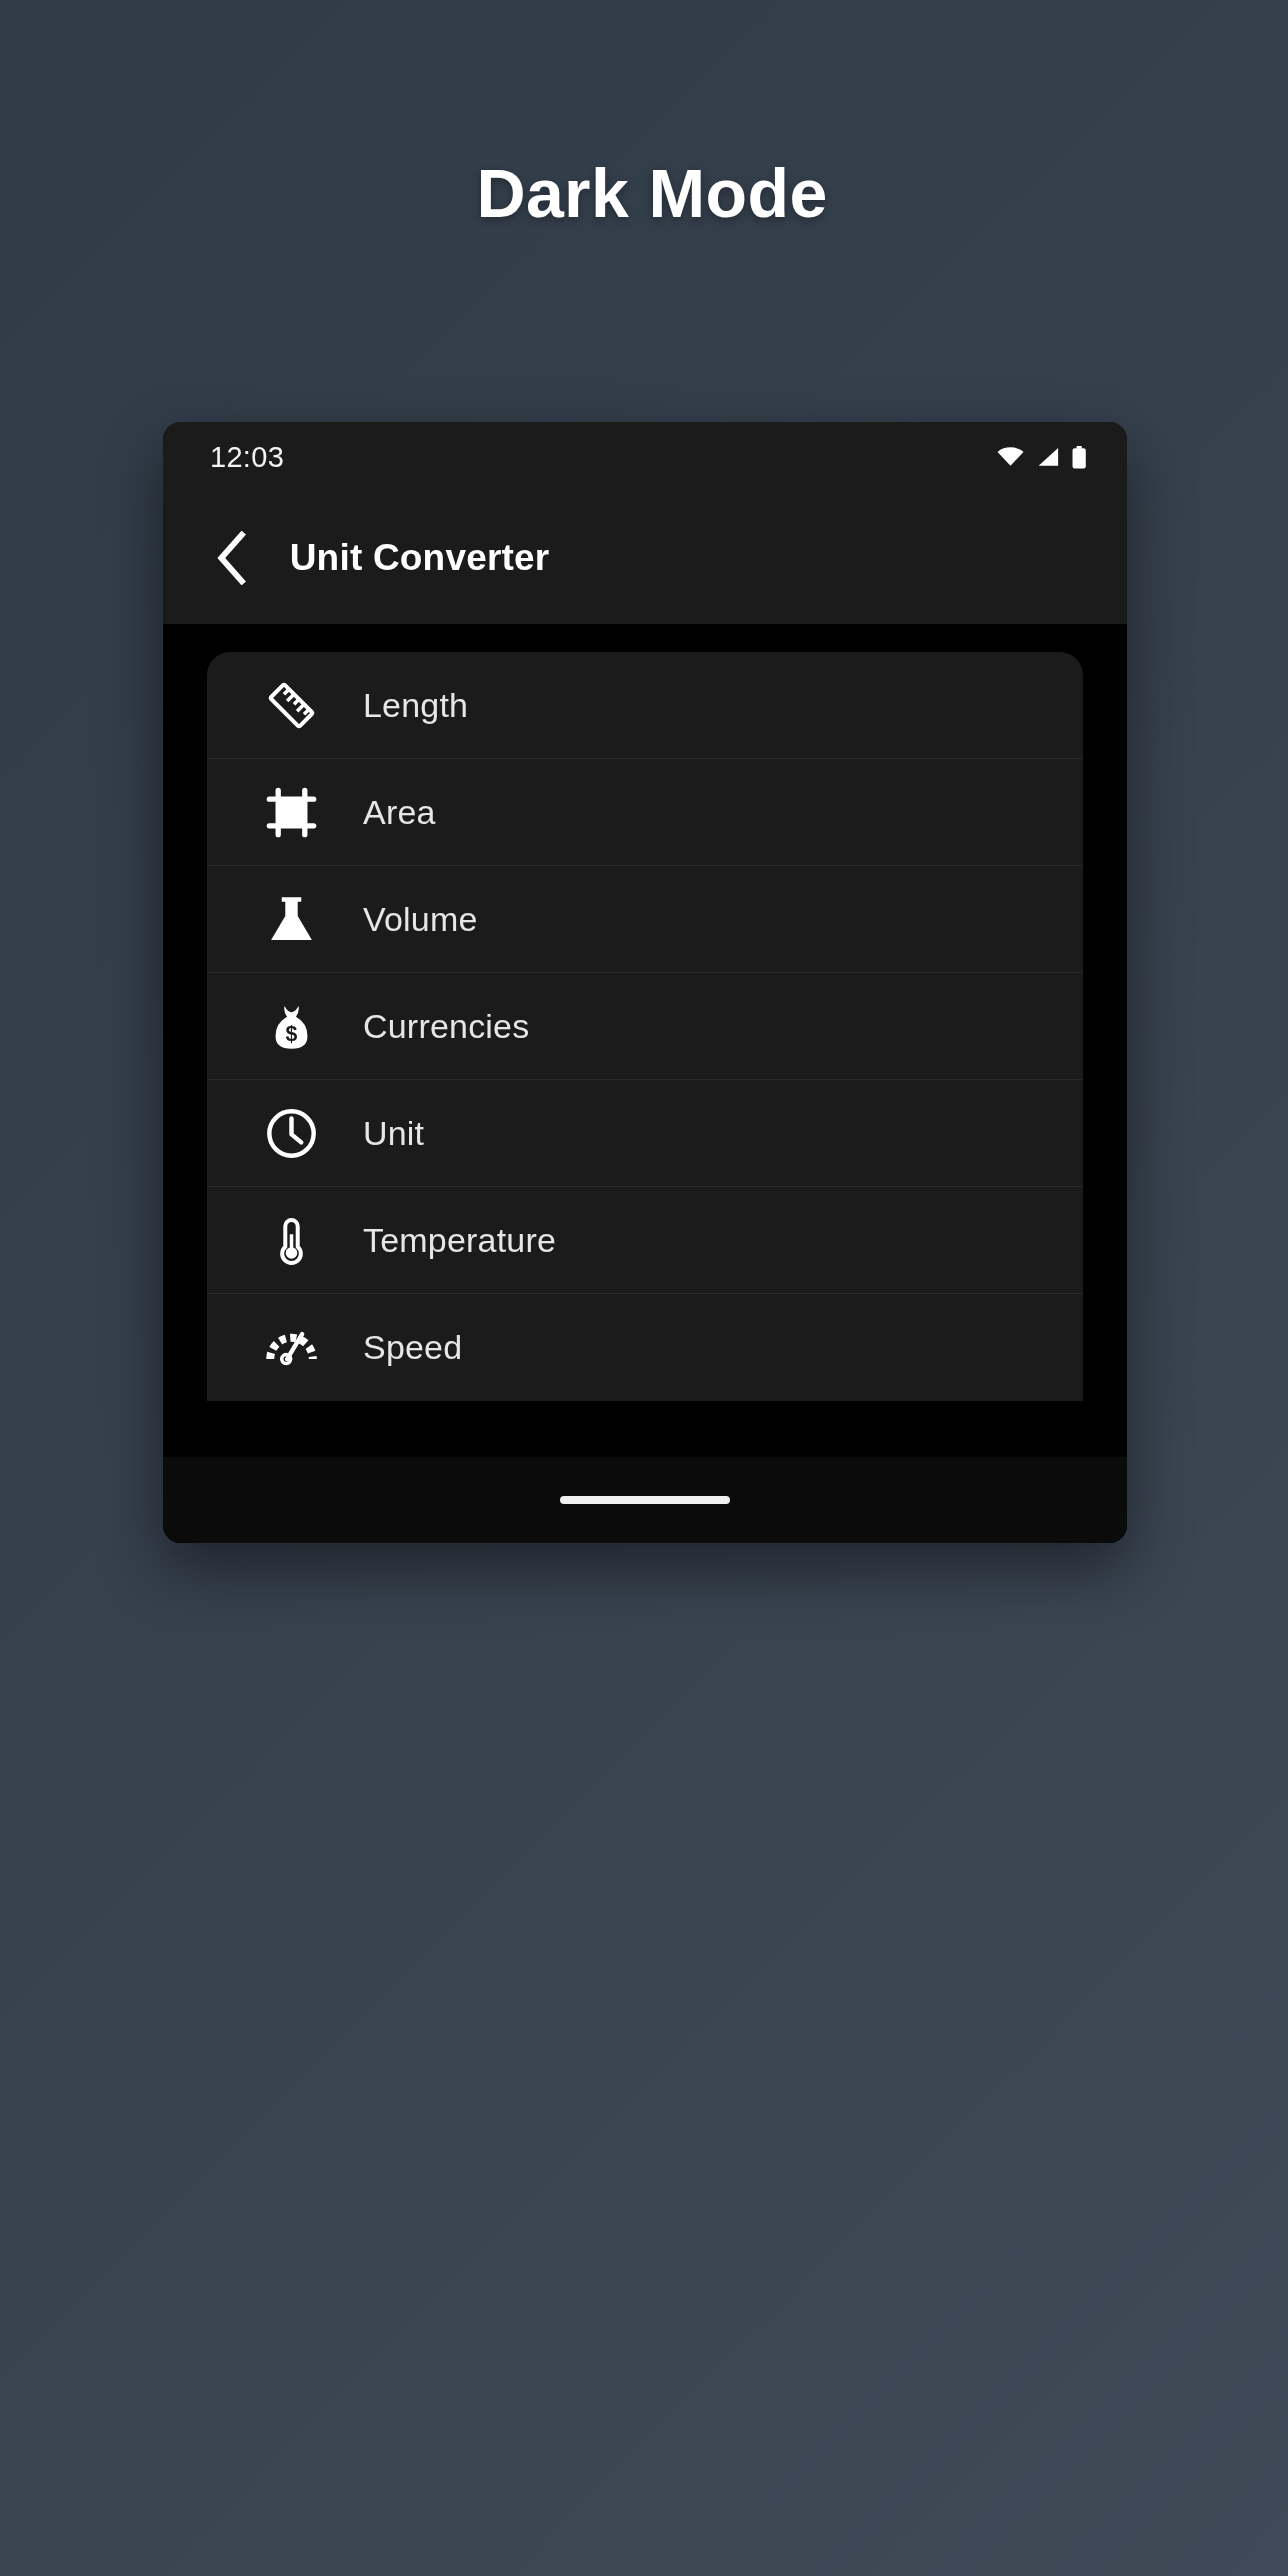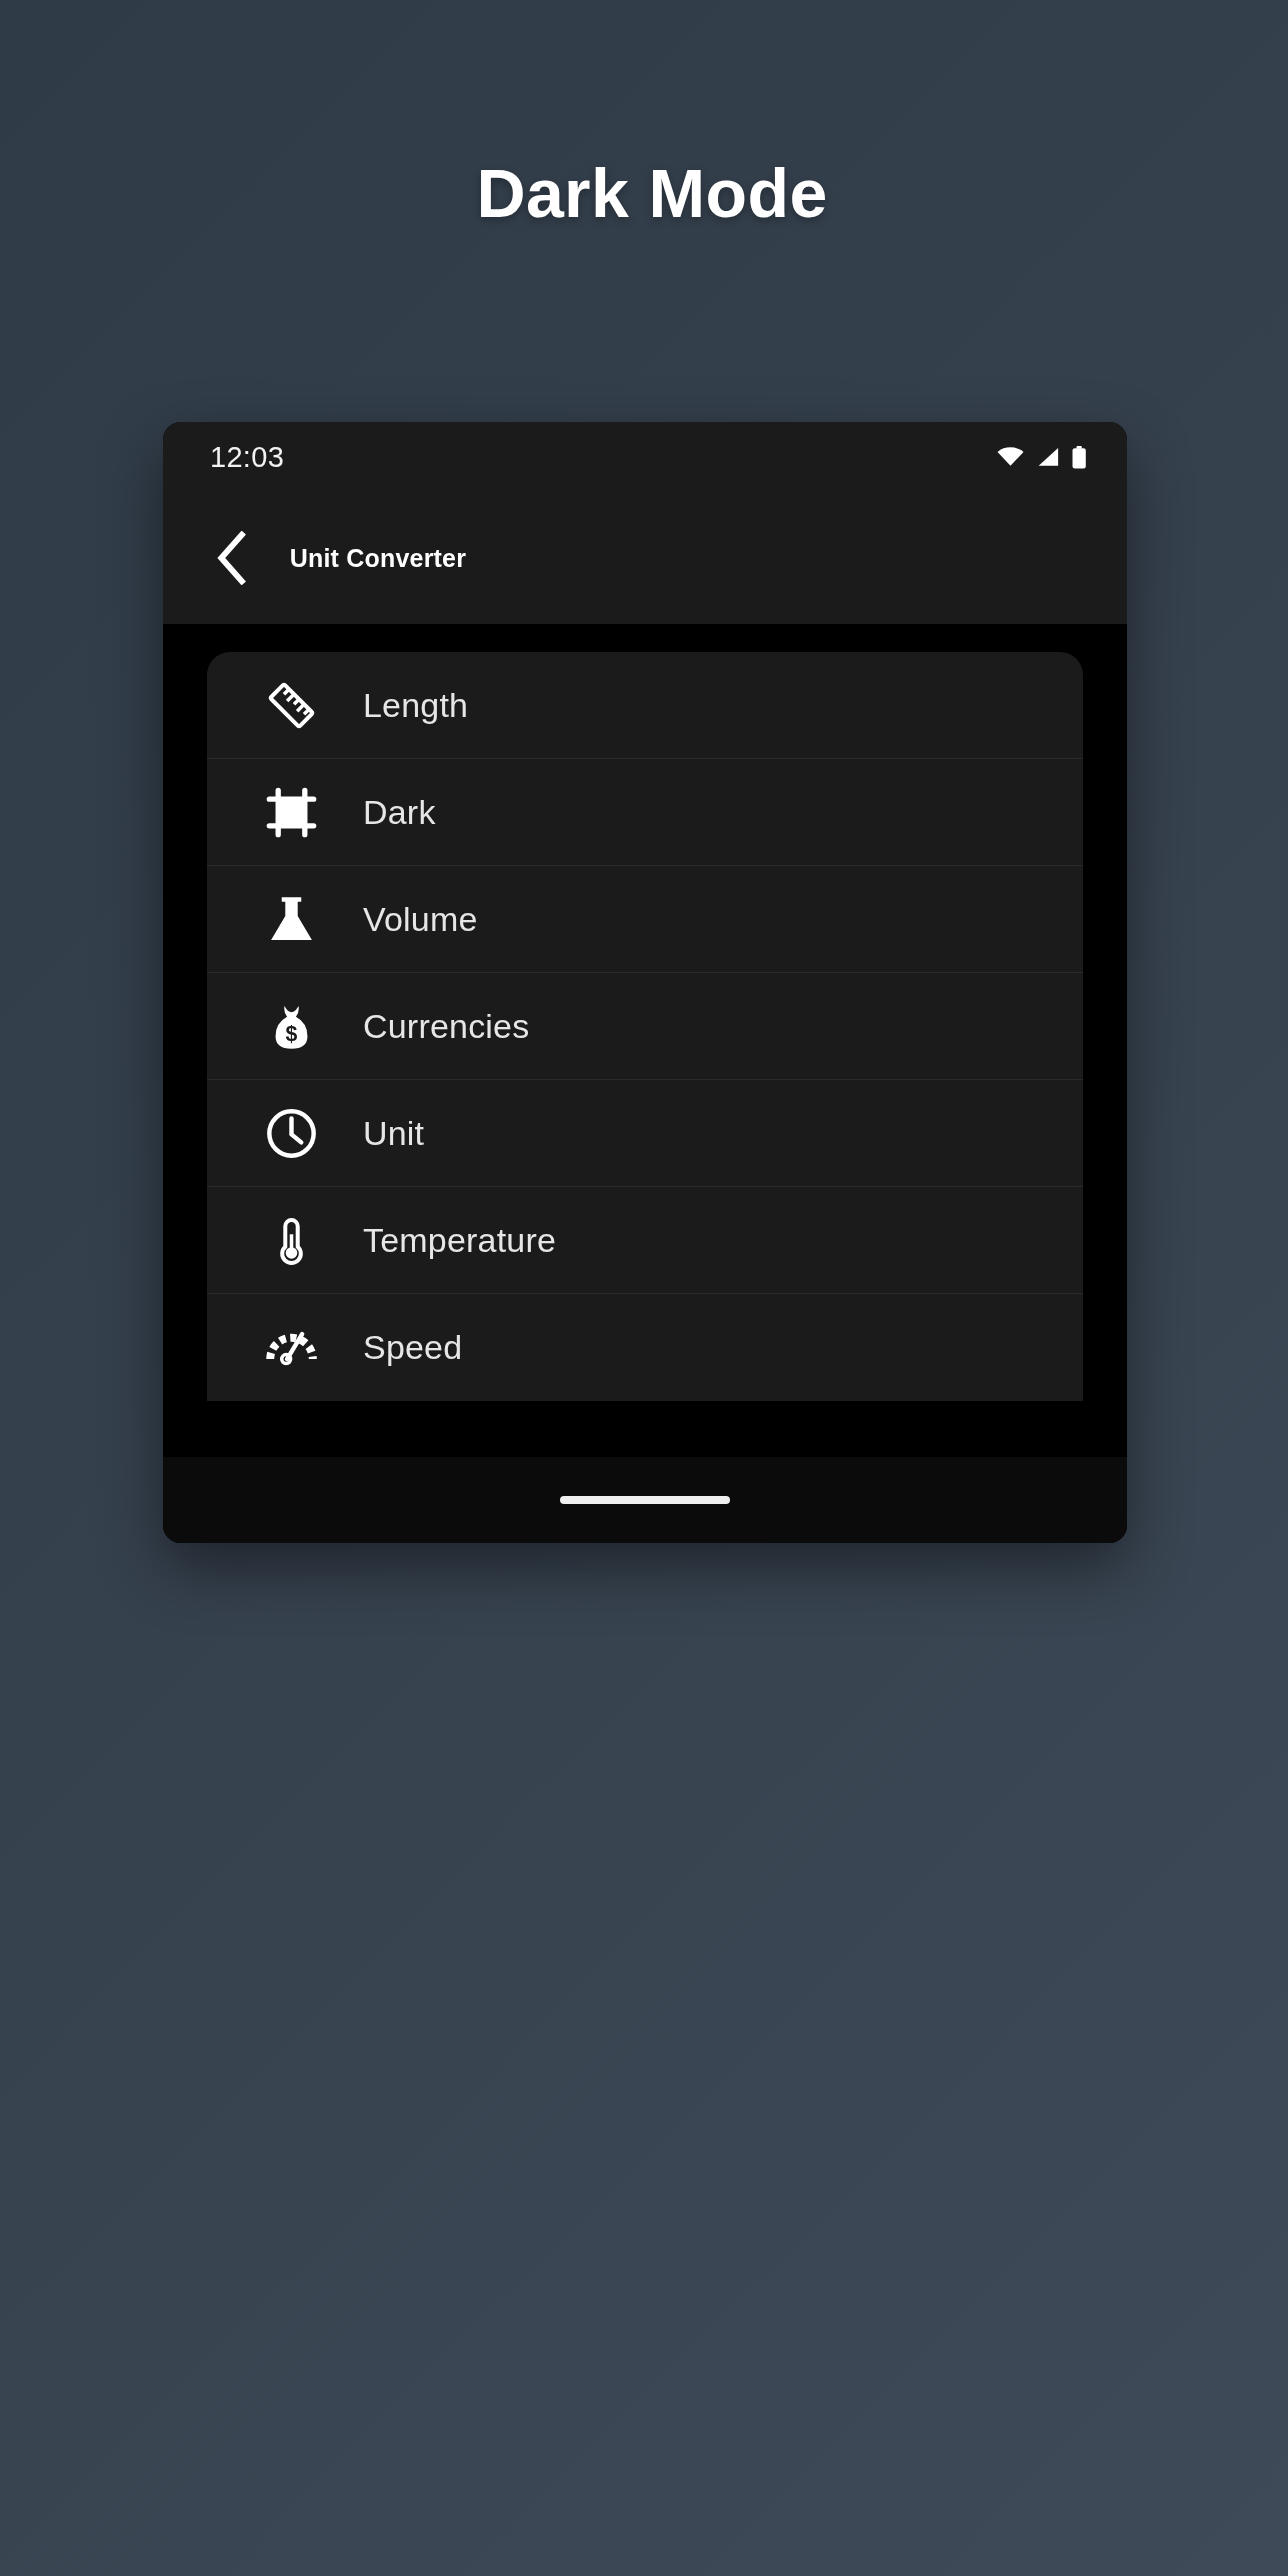"Unit Converter" .appbar-title { font-size: 25px -> 37px }
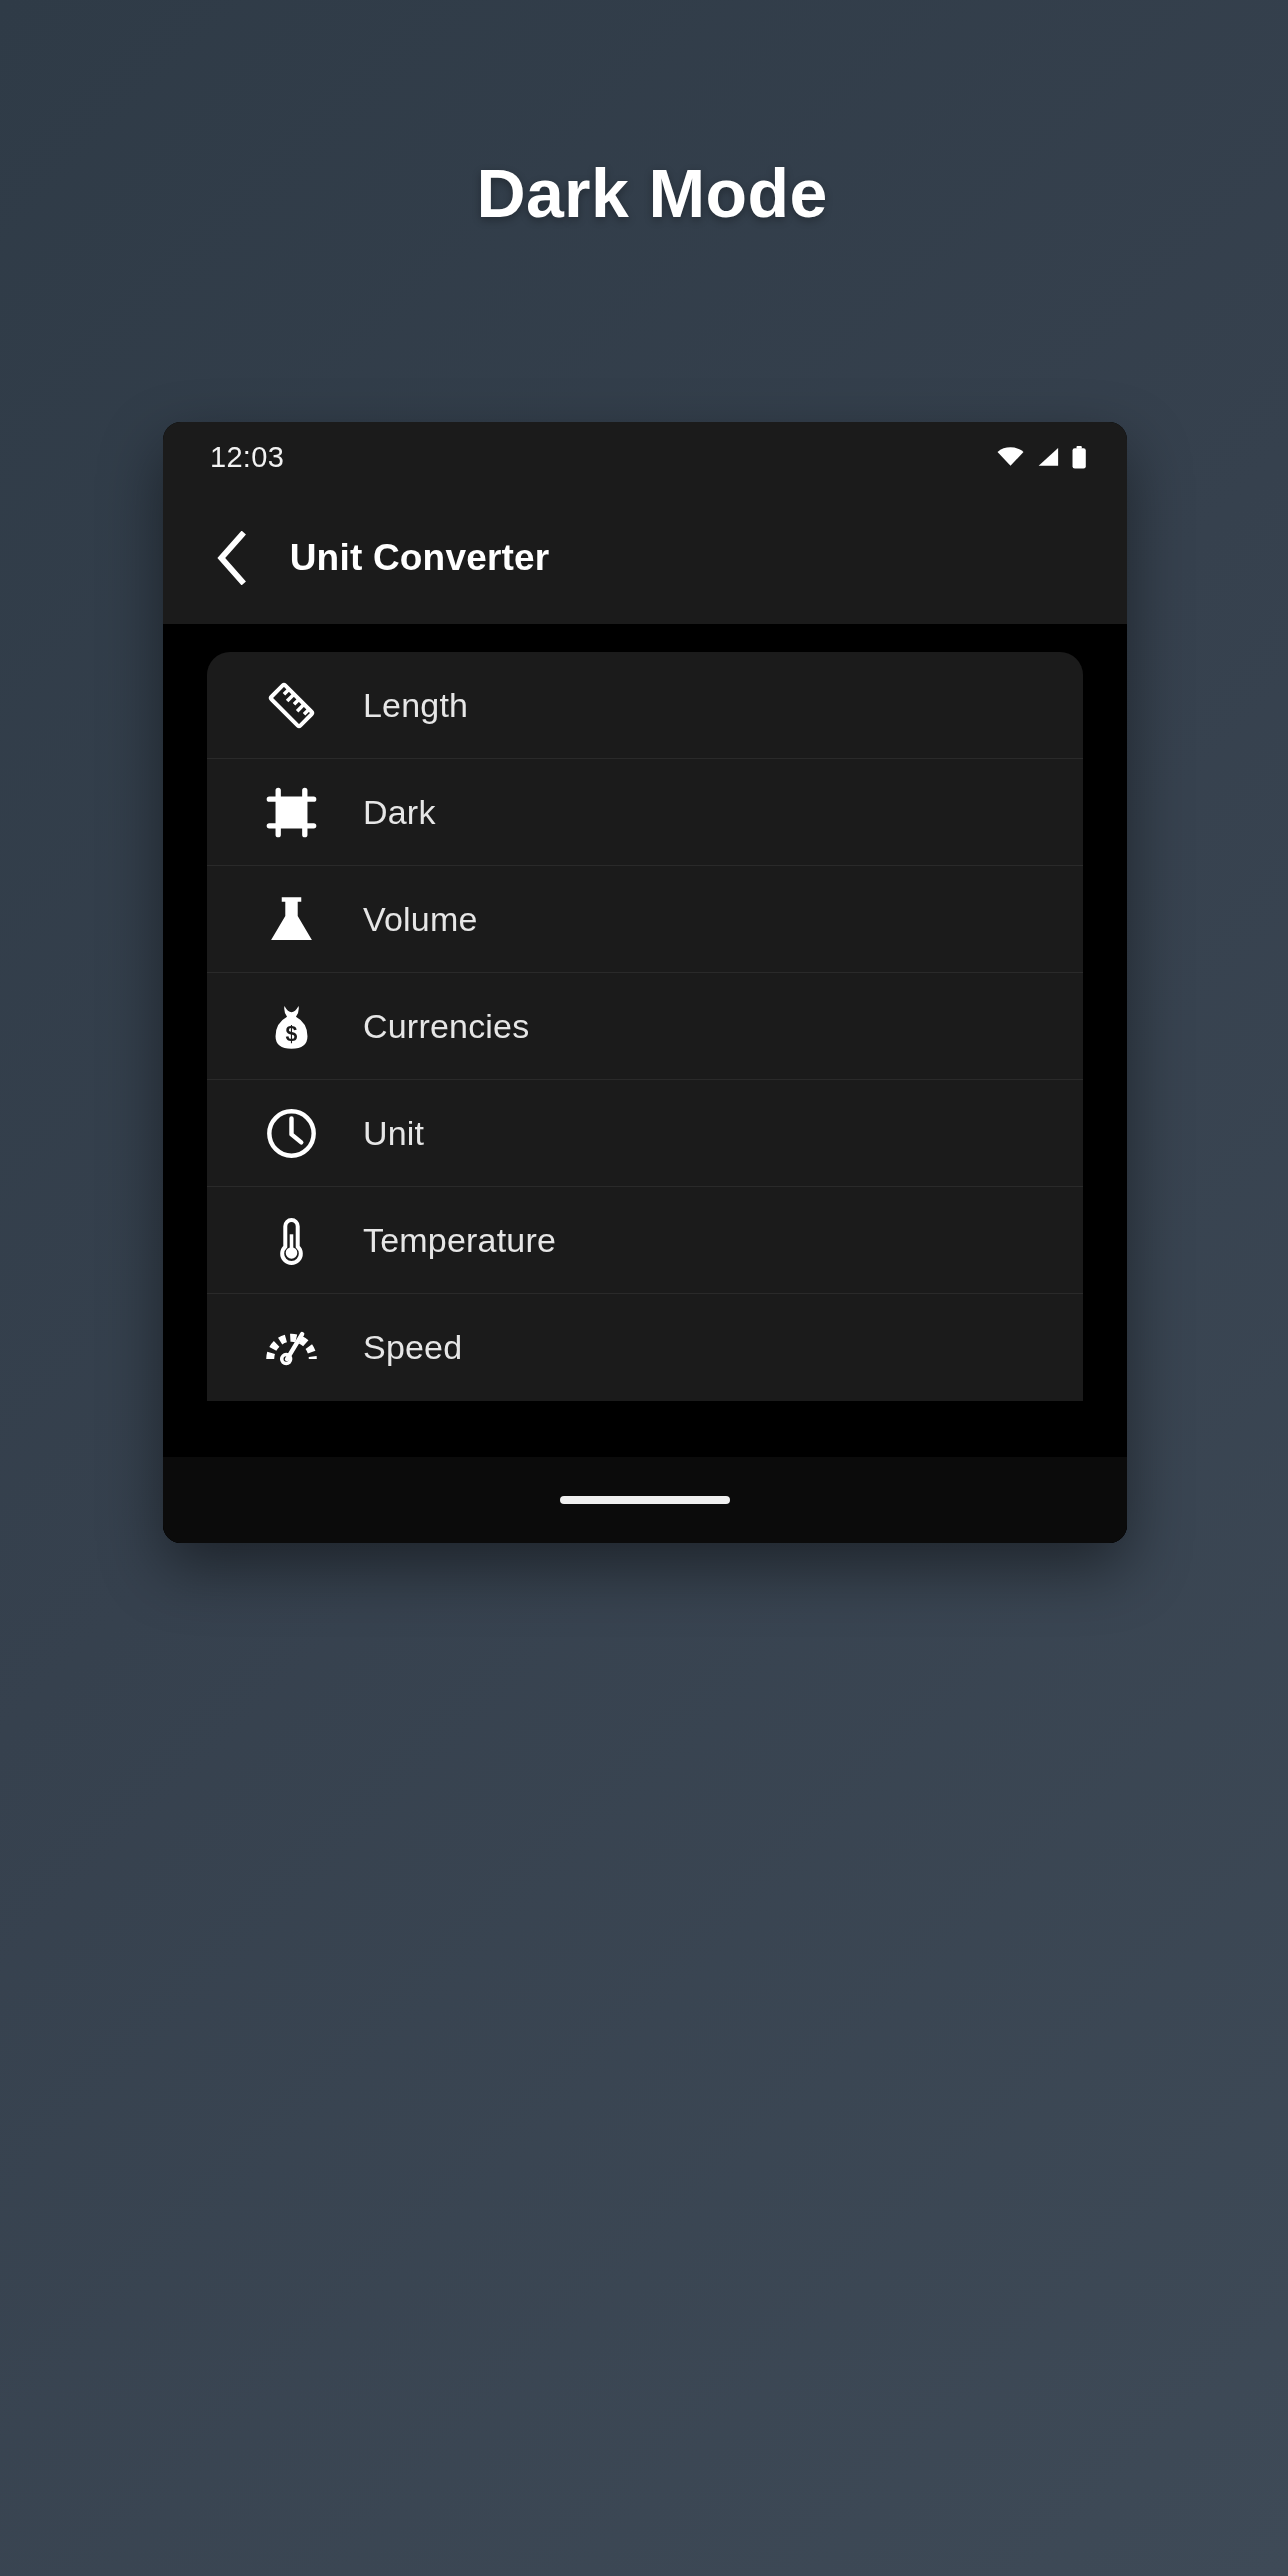"Dark" span.row-label { text: Dark -> Area }
